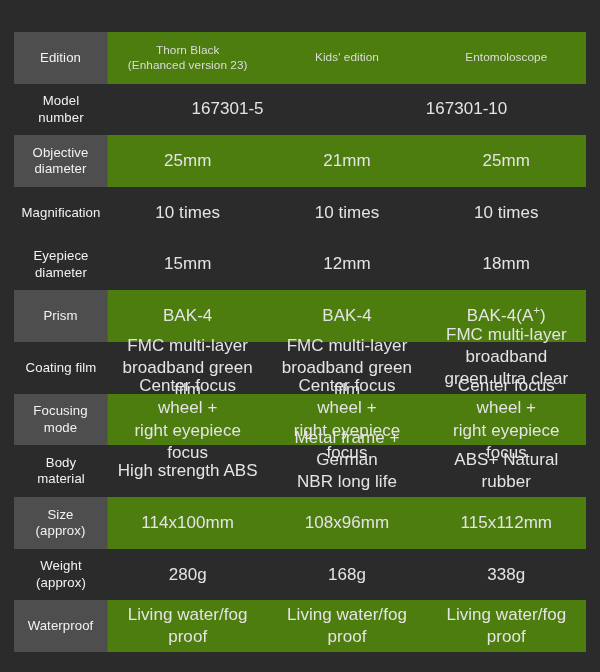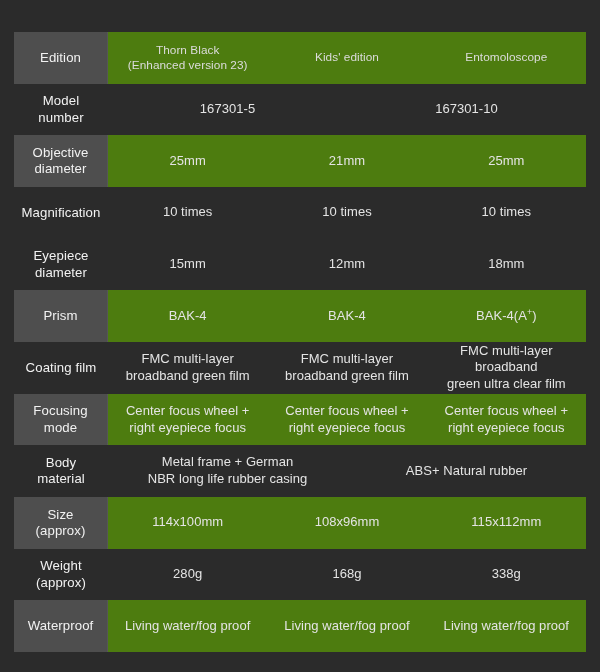"167301-5" .row-cell { font-size: 13px -> 17px }
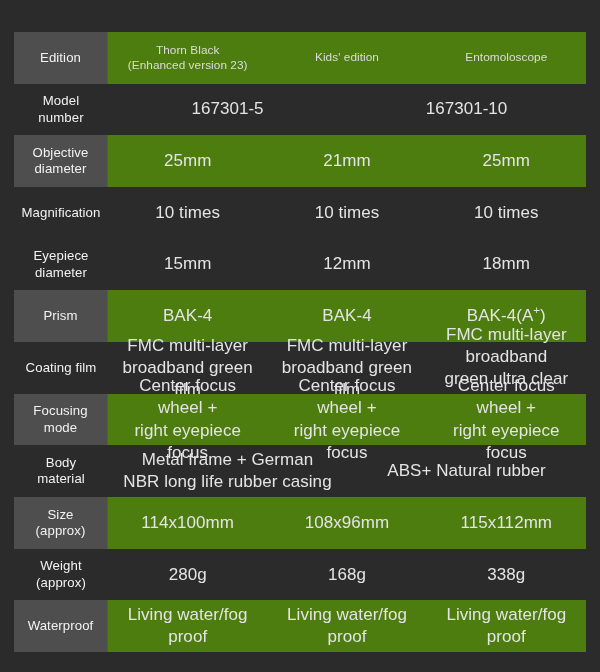"High strength ABS" div.row-cell { html: none -> <div> <span>High strength ABS</span> </div> }
